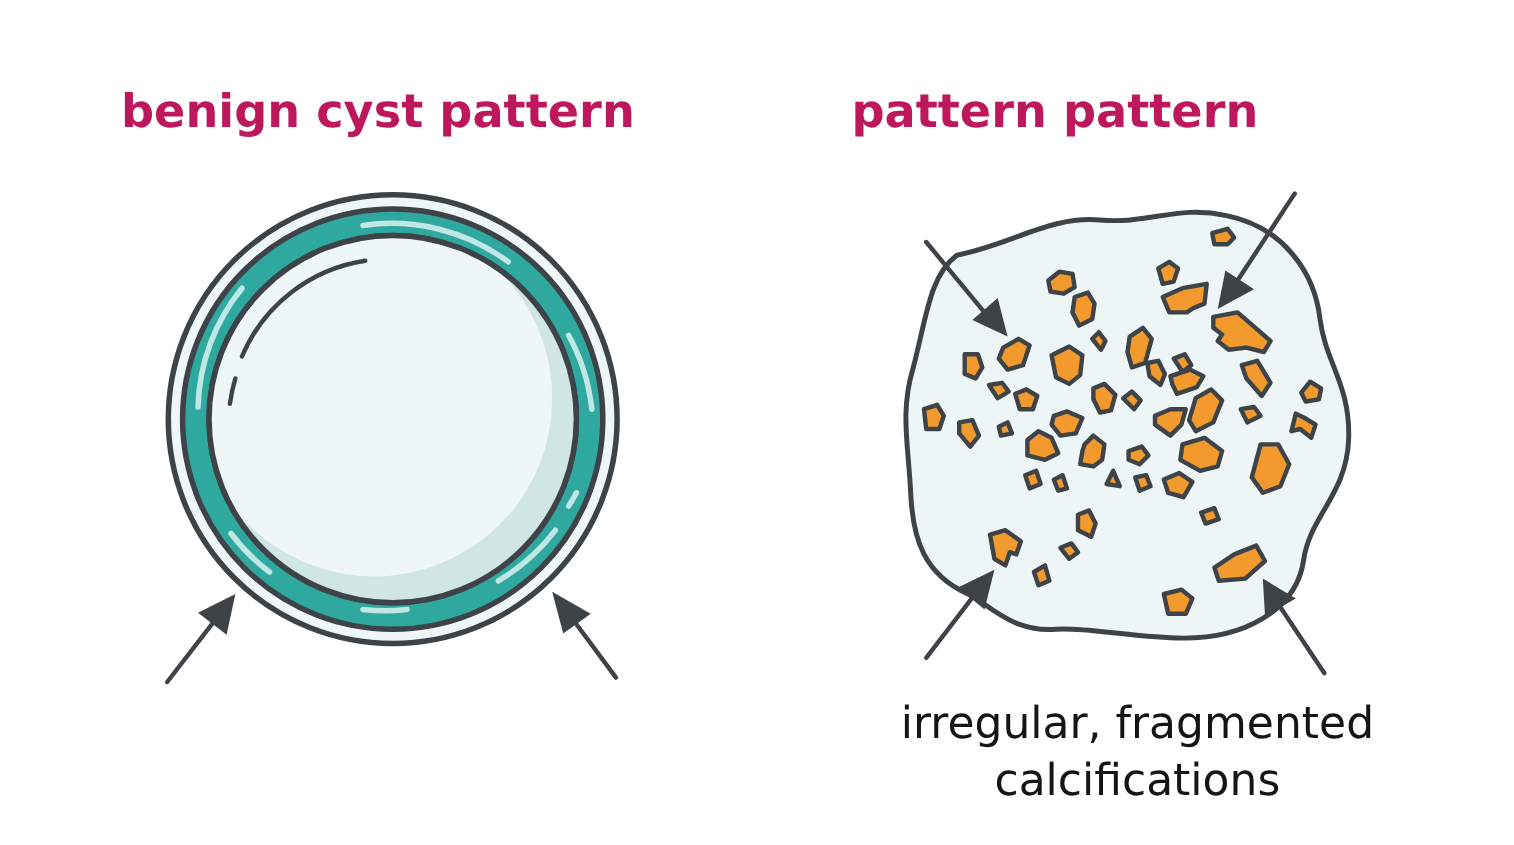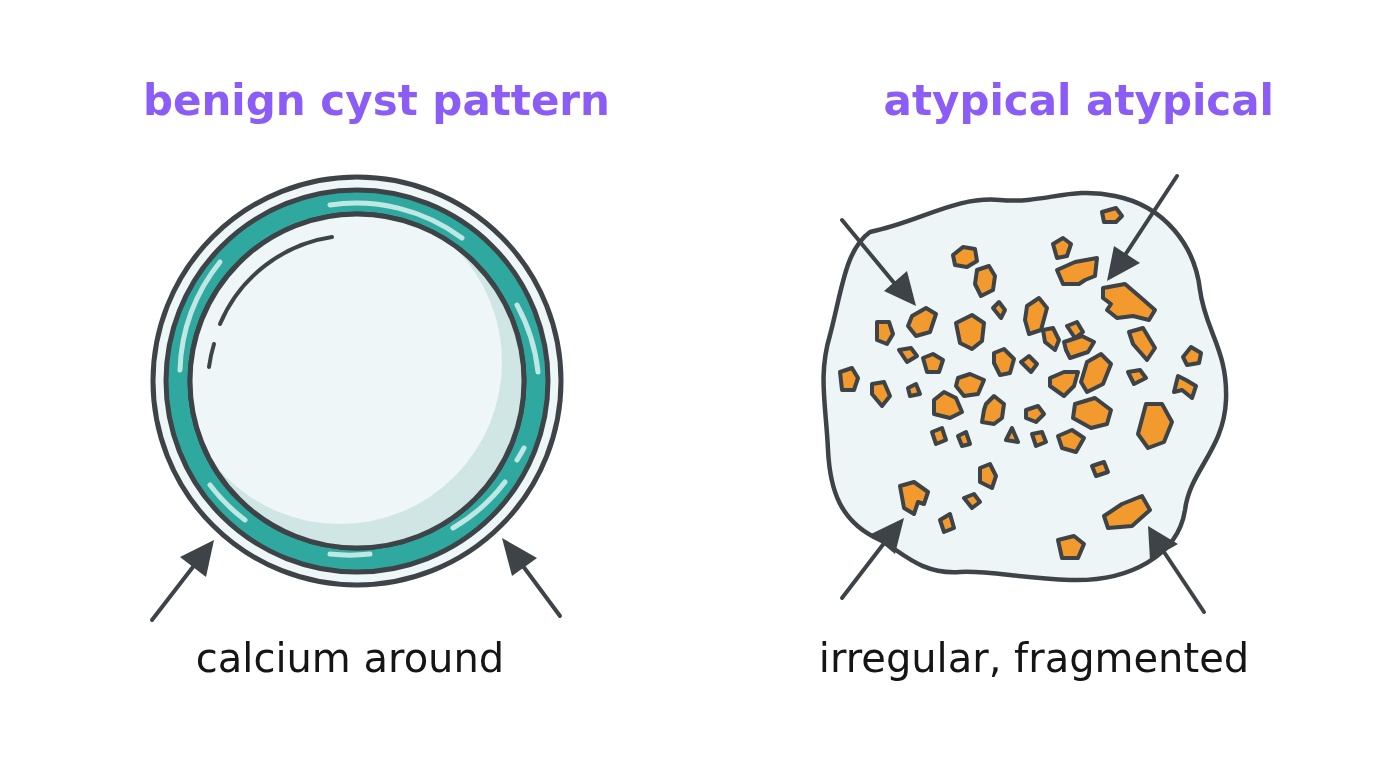"benign cyst pattern" .title { color: #8b5cf6 -> #be185d; text-align: right -> left }
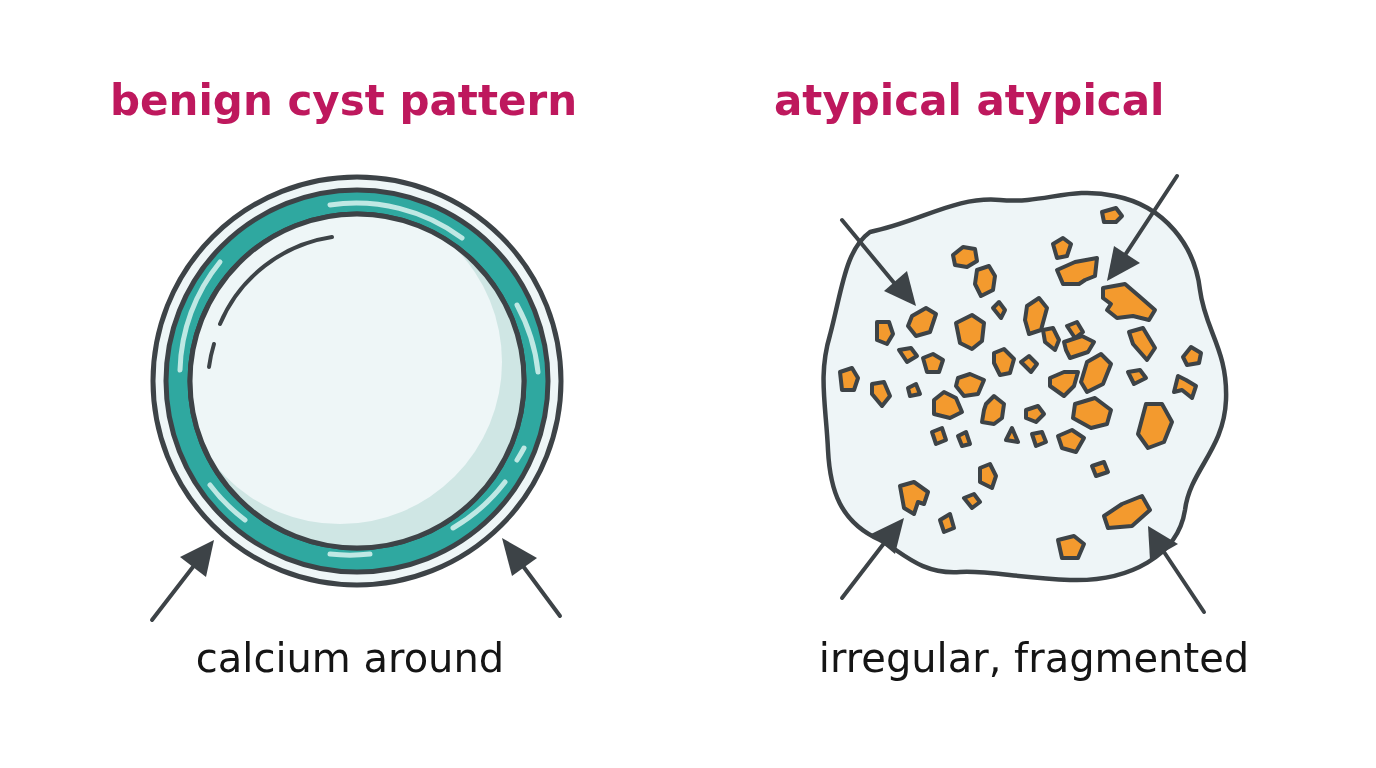"atypical atypical" div.title { text: atypical atypical -> pattern pattern }
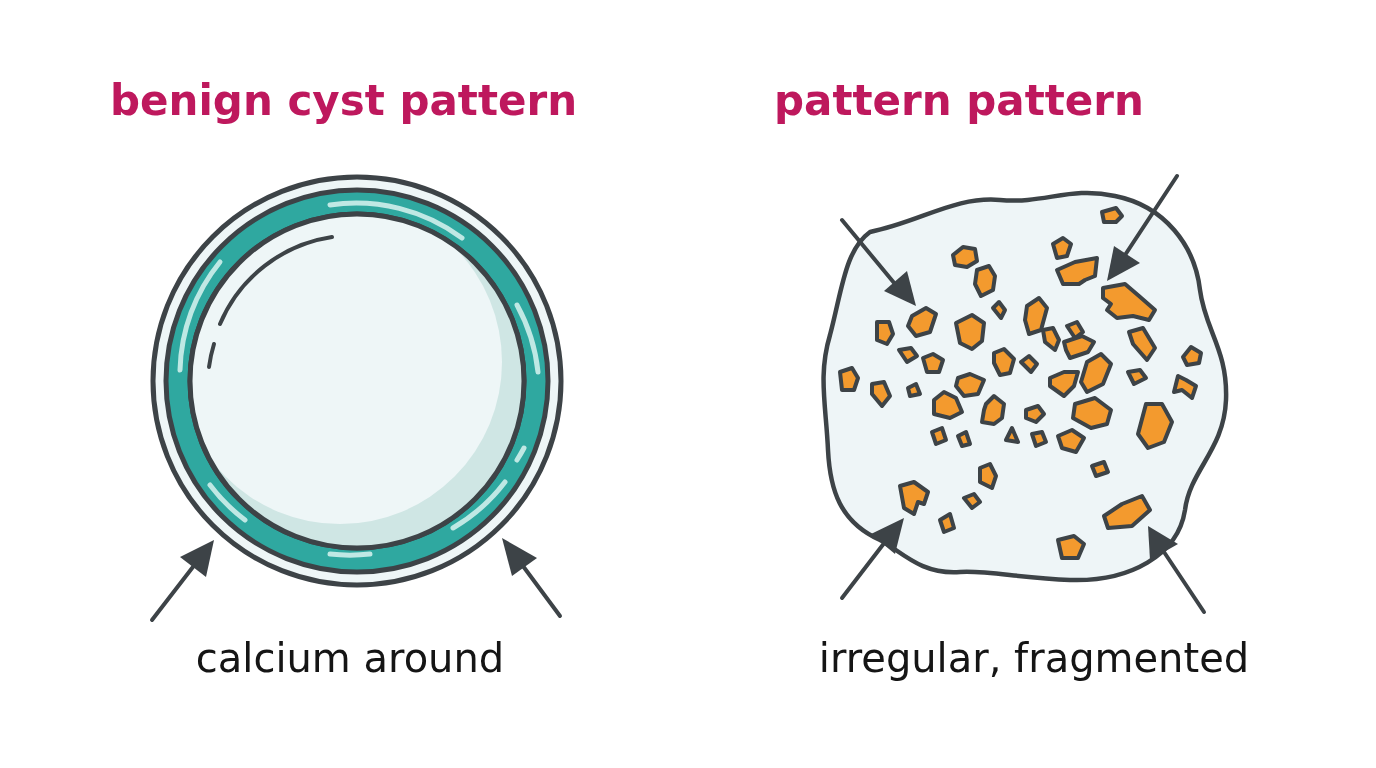"calcium around" div { html: <div>calcium around</div> -> none }
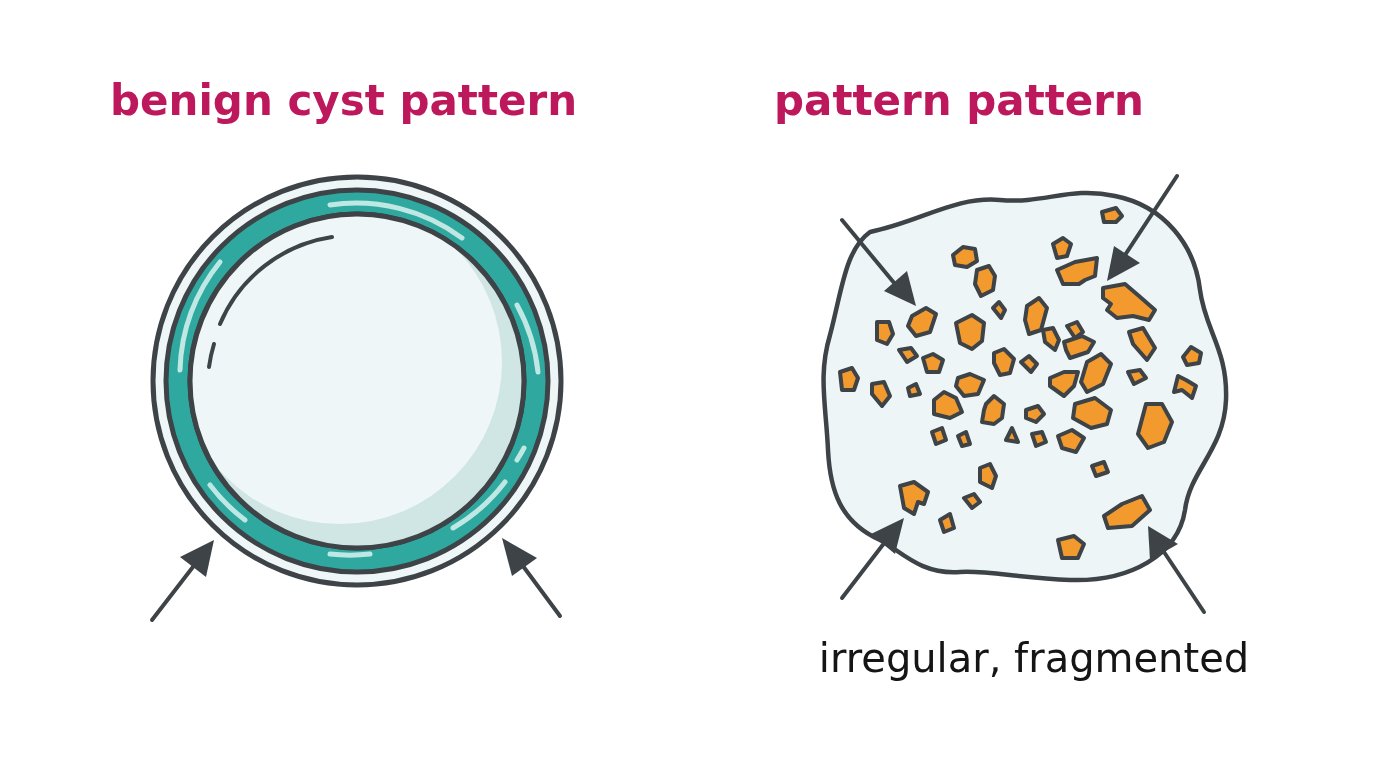"calcifications" div { html: none -> <div>calcifications</div> }
